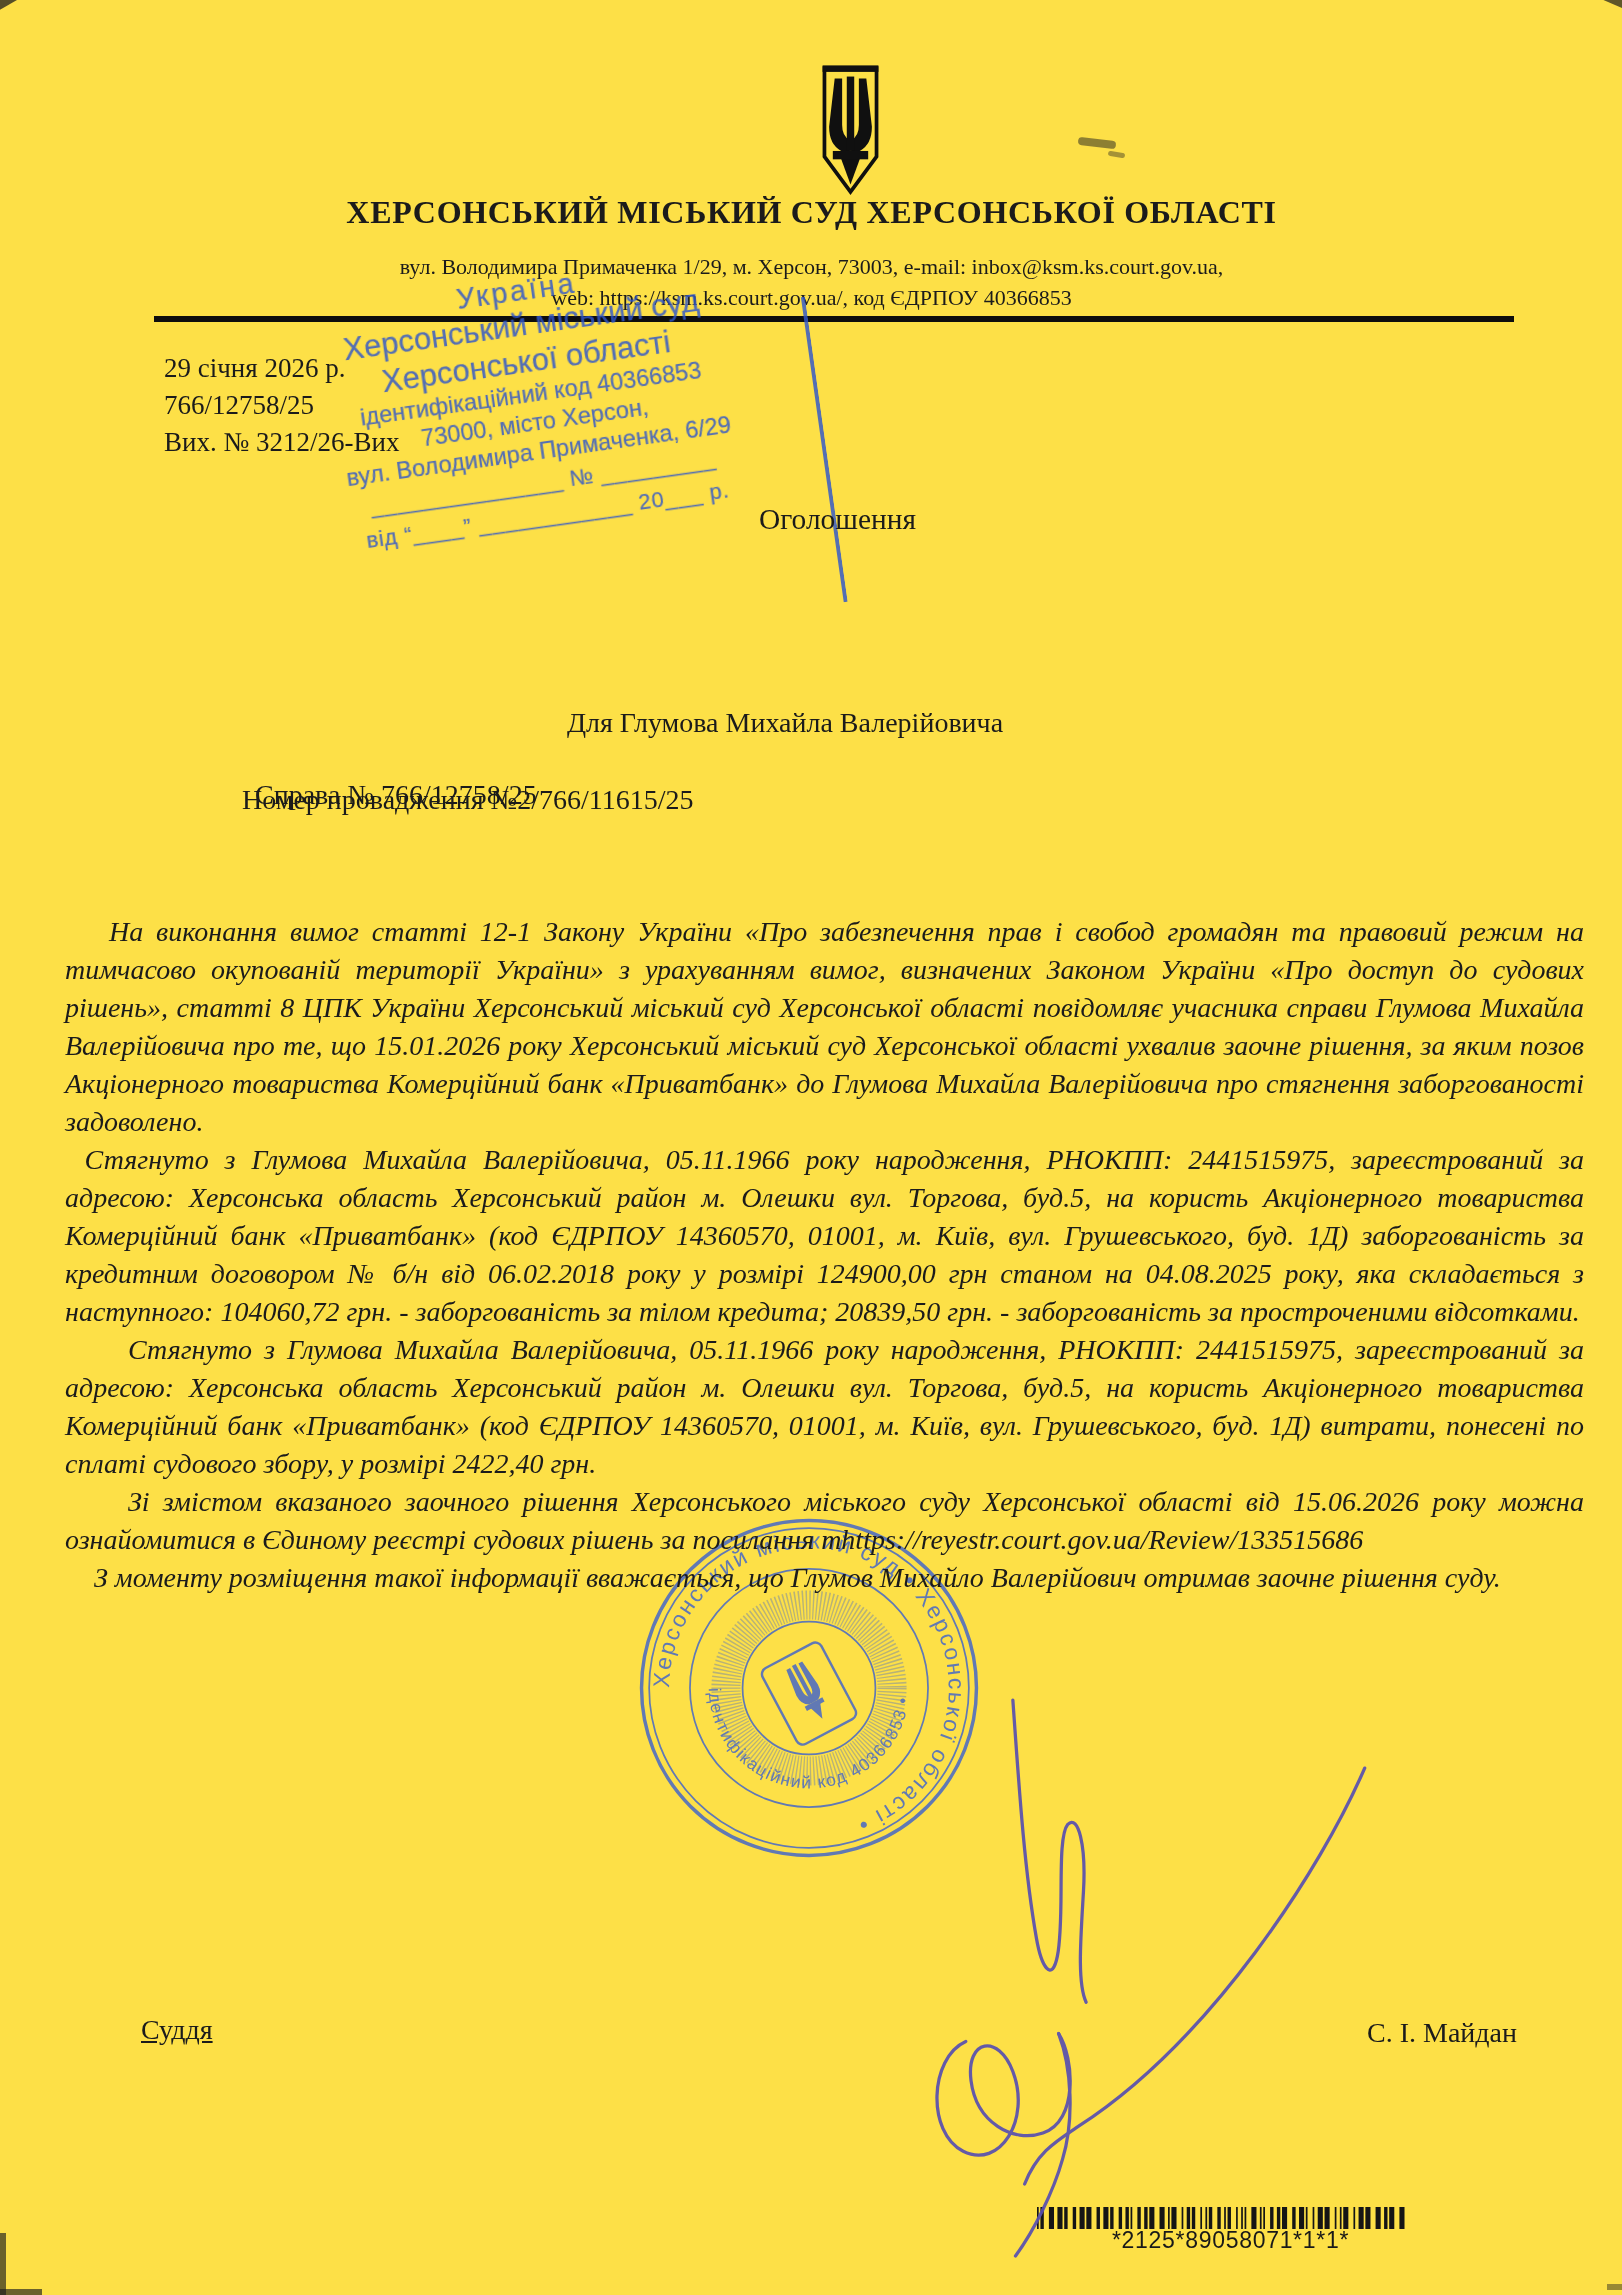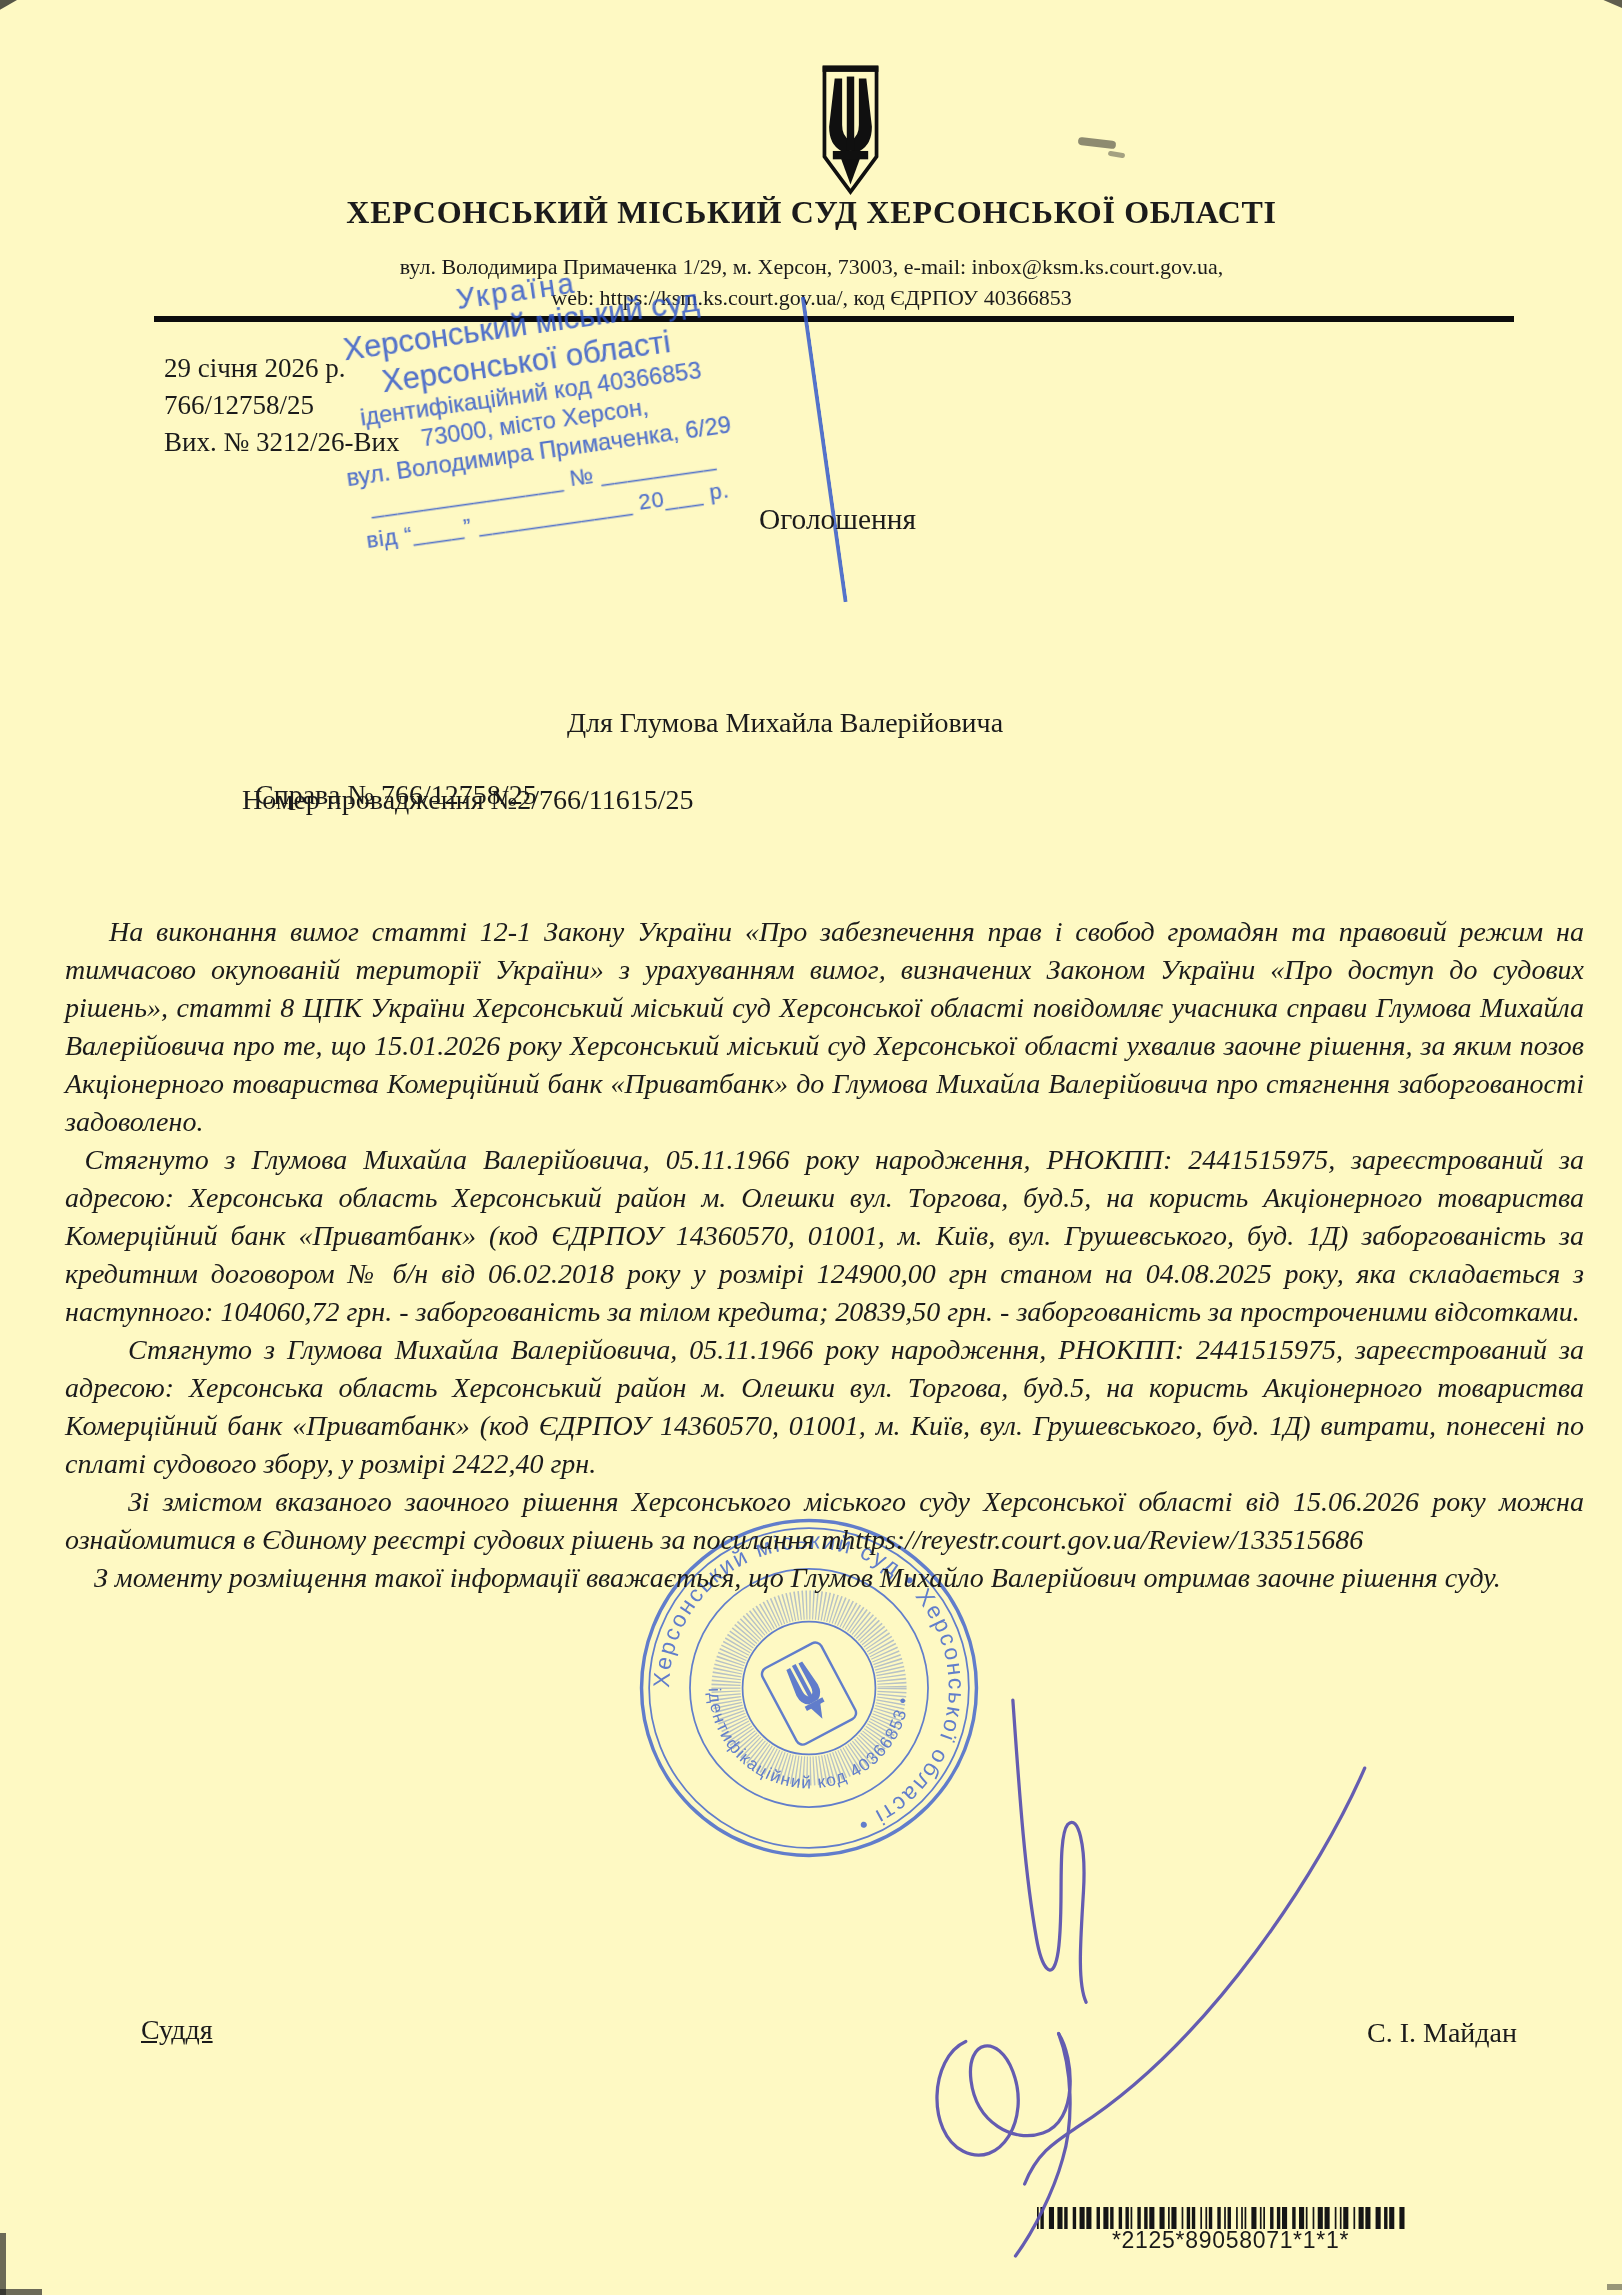"ХЕРСОНСЬКИЙ МІСЬКИЙ СУД ХЕРСОНСЬКОЇ" .page { background: #fef9c3 -> #fde047 }
